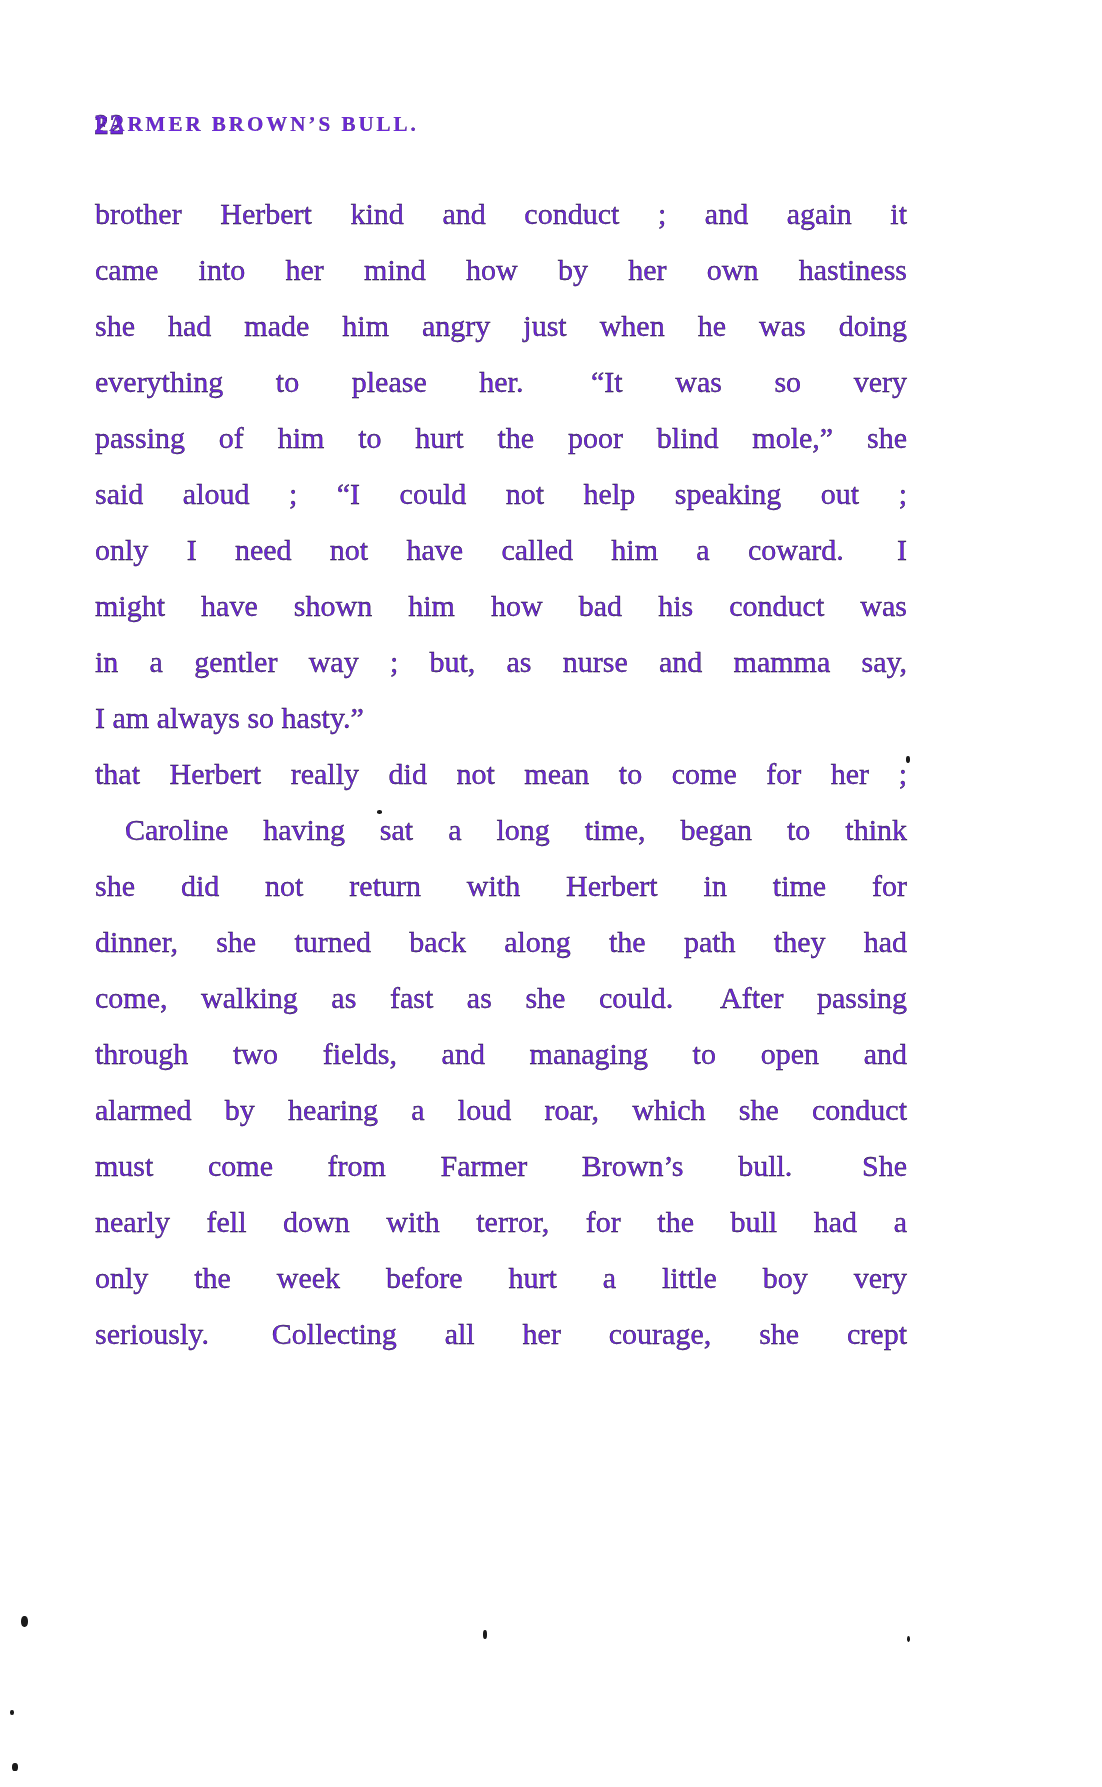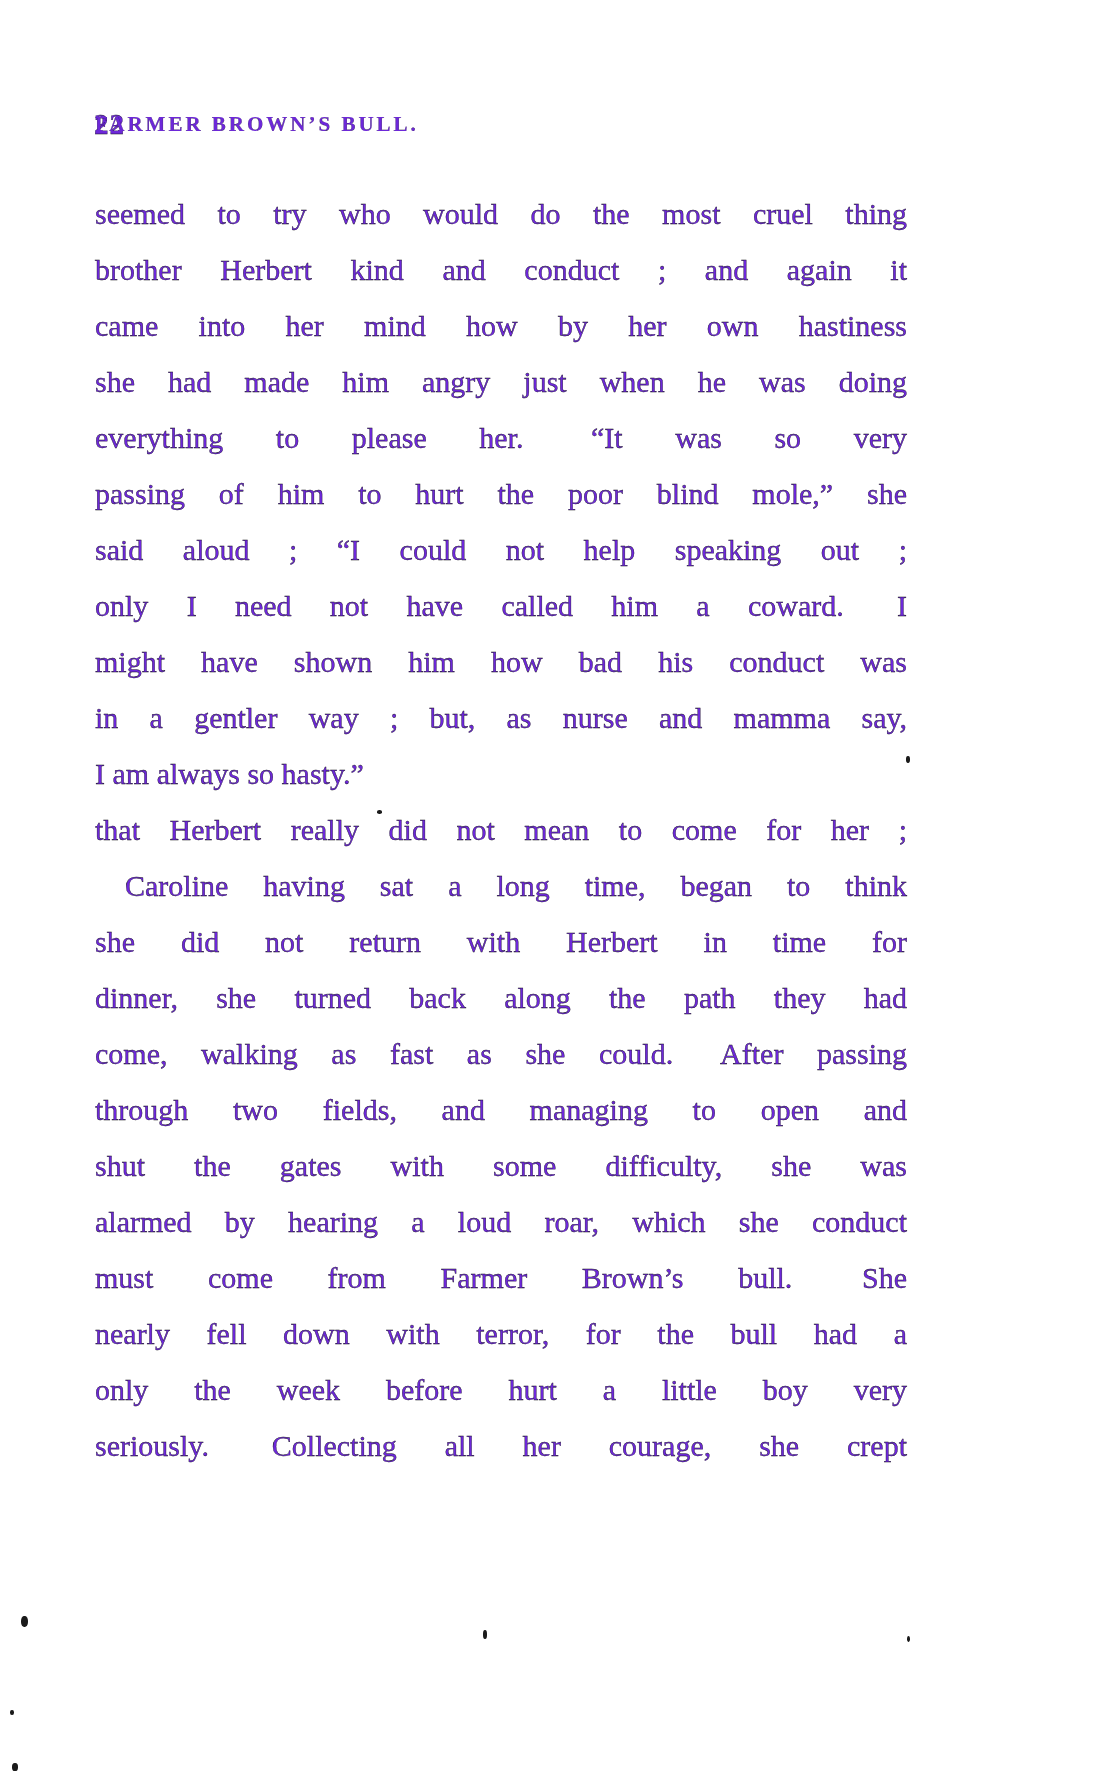"seemed to try who would" div.line { html: <div>seemed to try who would do the most cruel thing</div> -> none }
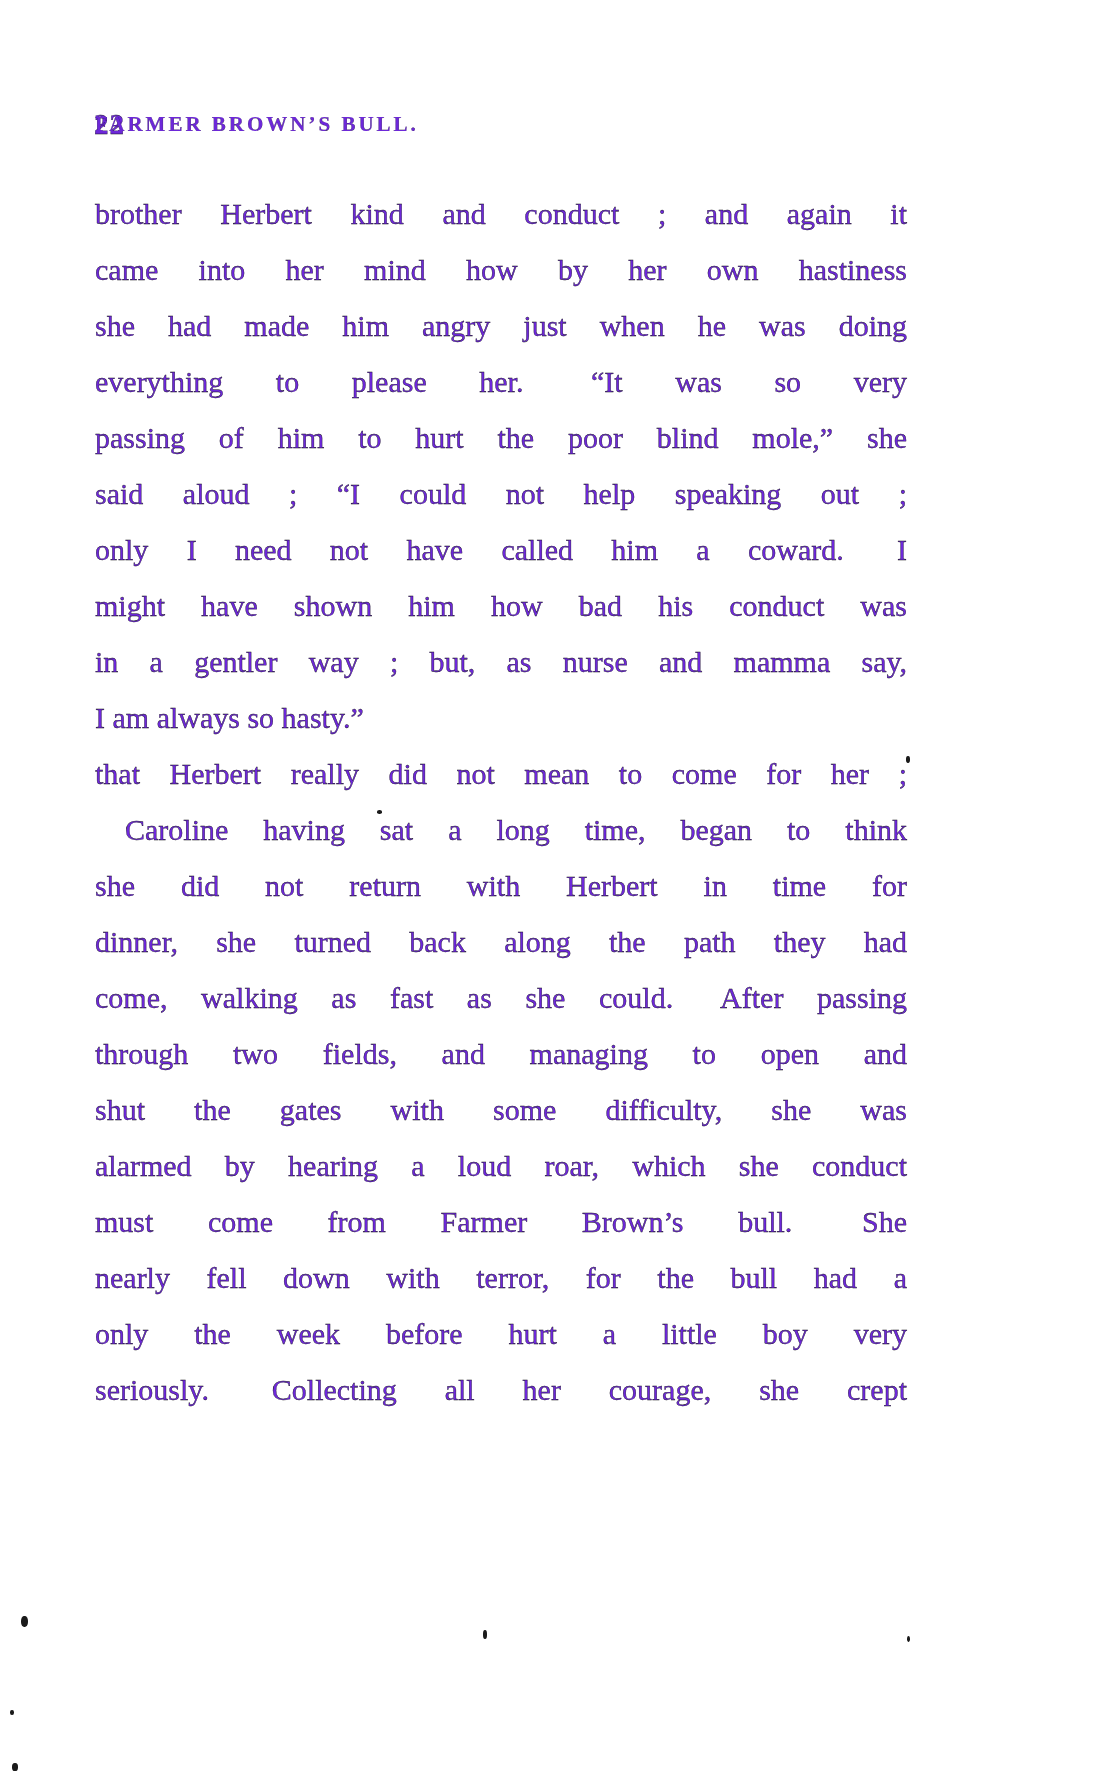"shut the gates with some" div.line { html: <div>shut the gates with some difficulty, she was</div> -> none }
